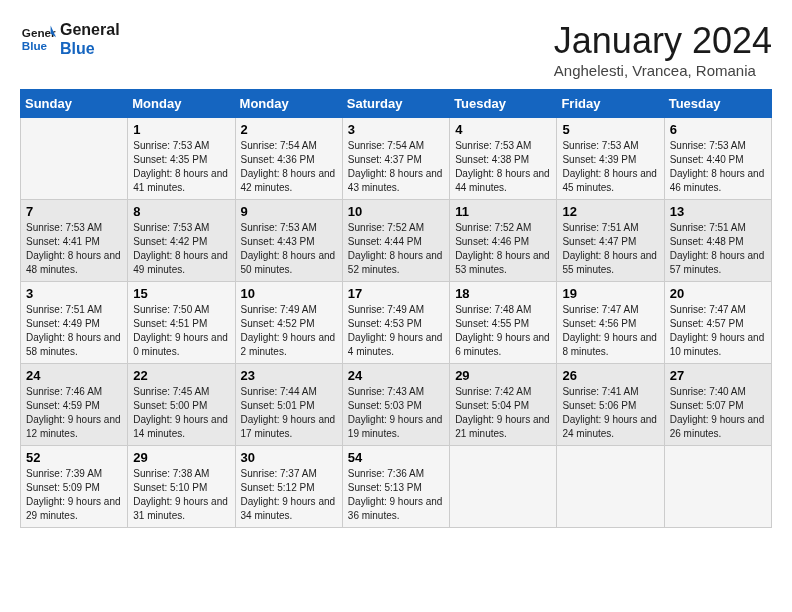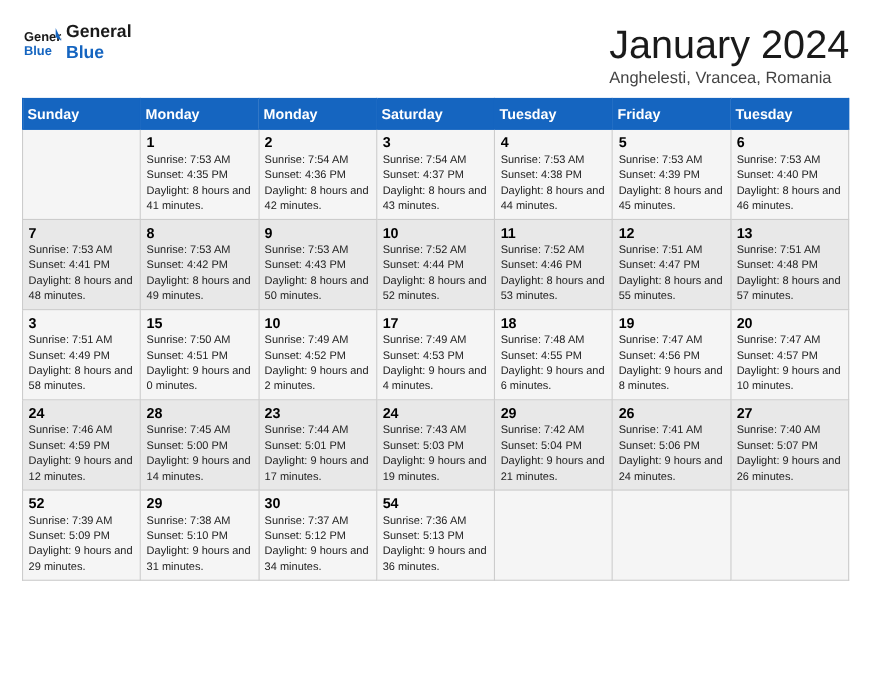"28" span.day-num { text: 28 -> 22 }
